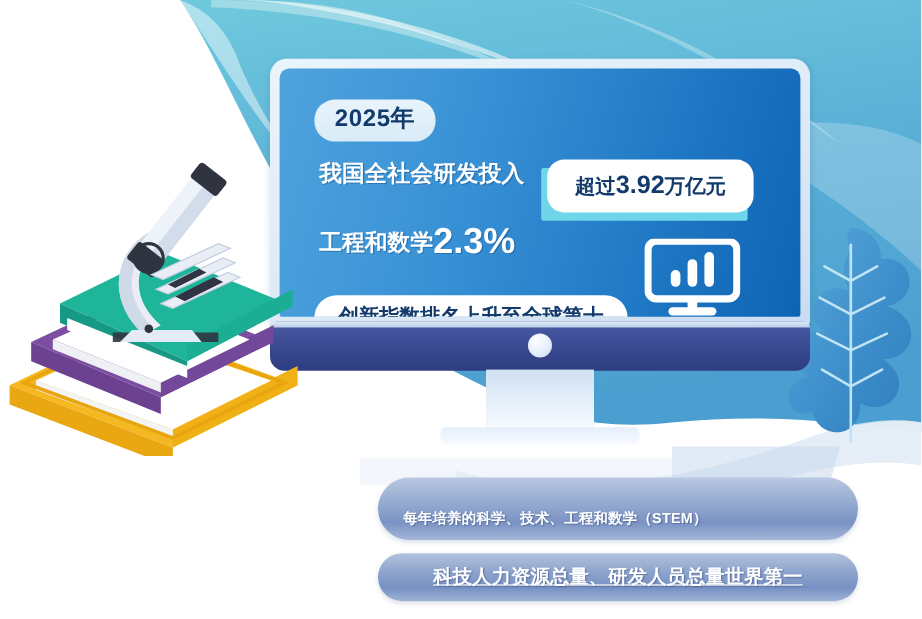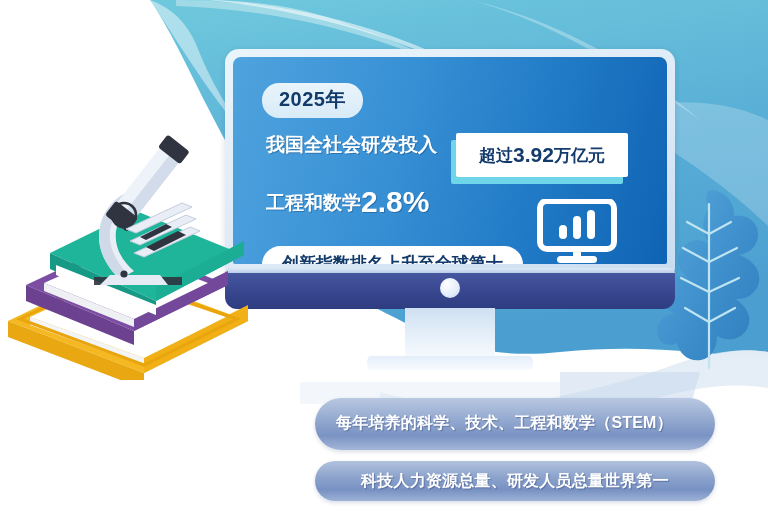"超过" .highlight-box { border-radius: 2px -> 14px }
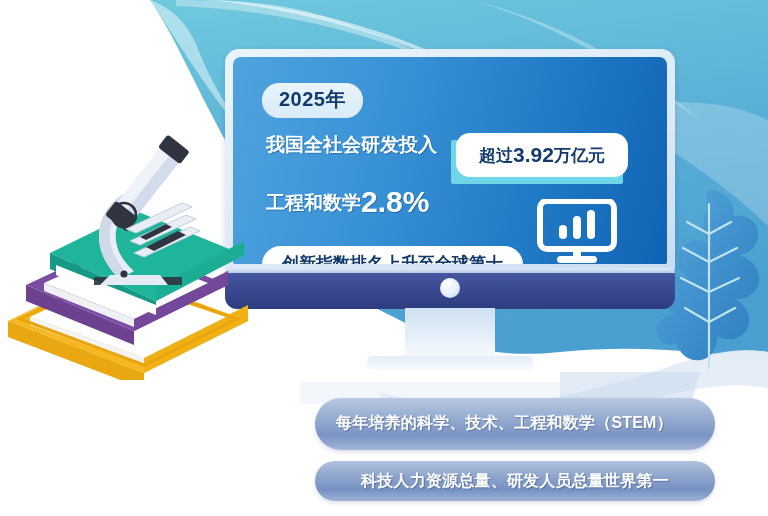"2.8" span.big { text: 2.8 -> 2.3 }
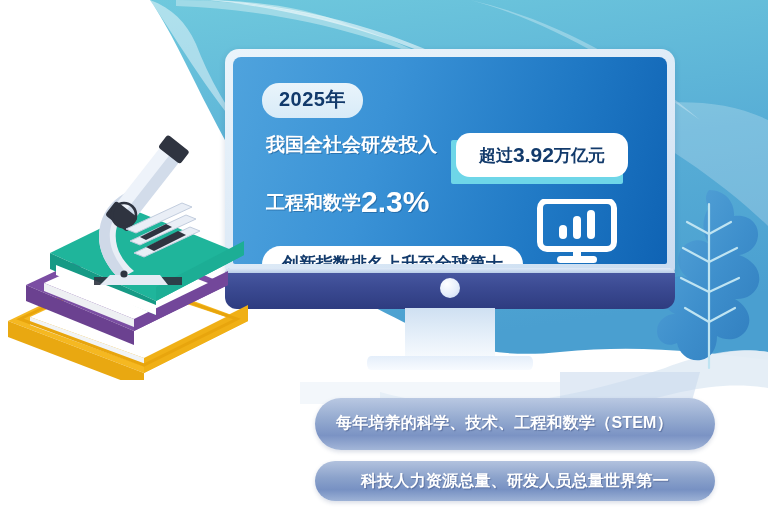"每年培养的科学、技术、工程和数学（STEM）" .pill-a-txt { font-size: 16px -> 12px; top: 412px -> 424px }
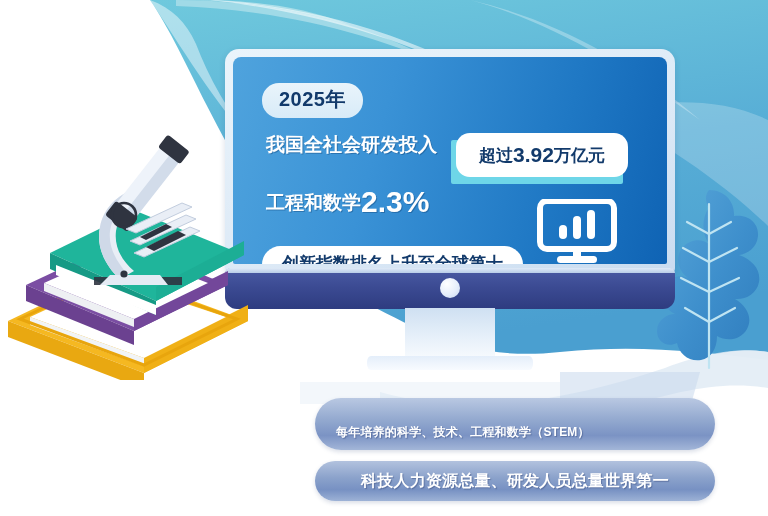"科技人力资源总量、研发人员总量世界第一" .pill-b-txt { text-decoration: none -> underline }
